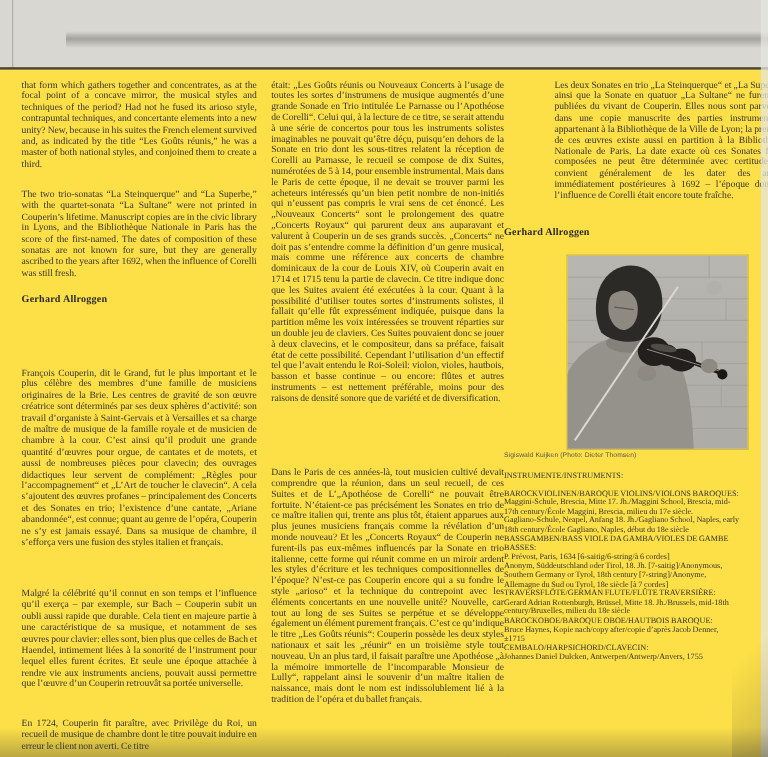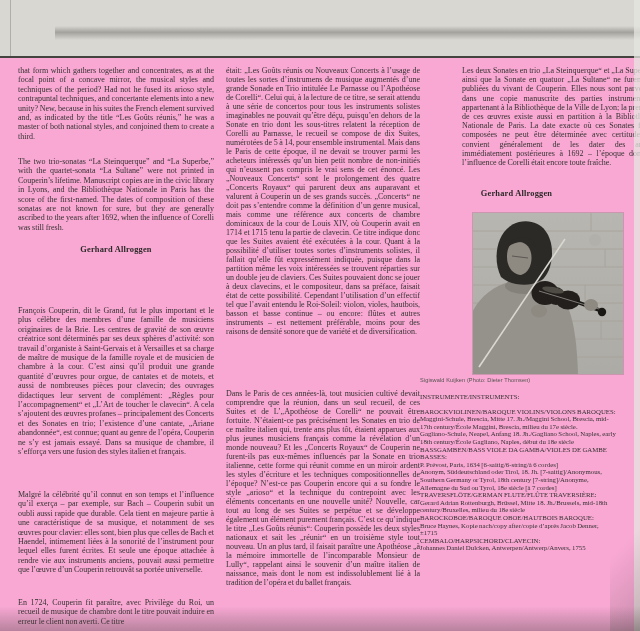"that form which gathers together" #page { background: #f9a8d4 -> #fde047 }
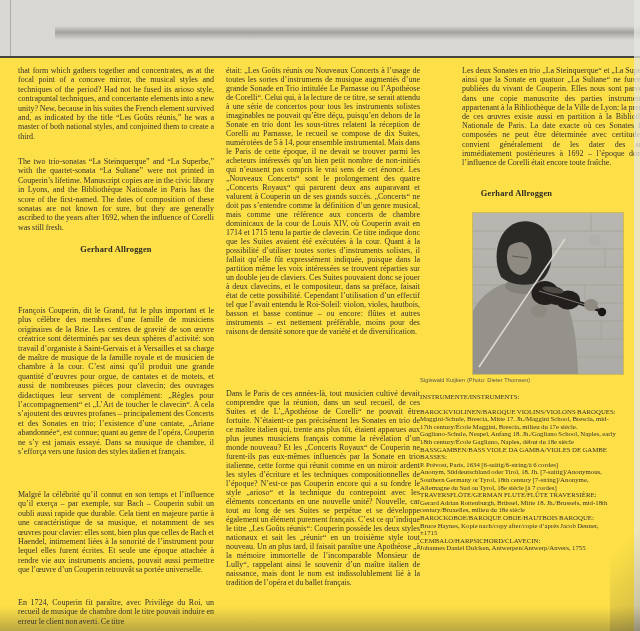"Gerhard Allroggen" .sig { text-align: center -> left }
